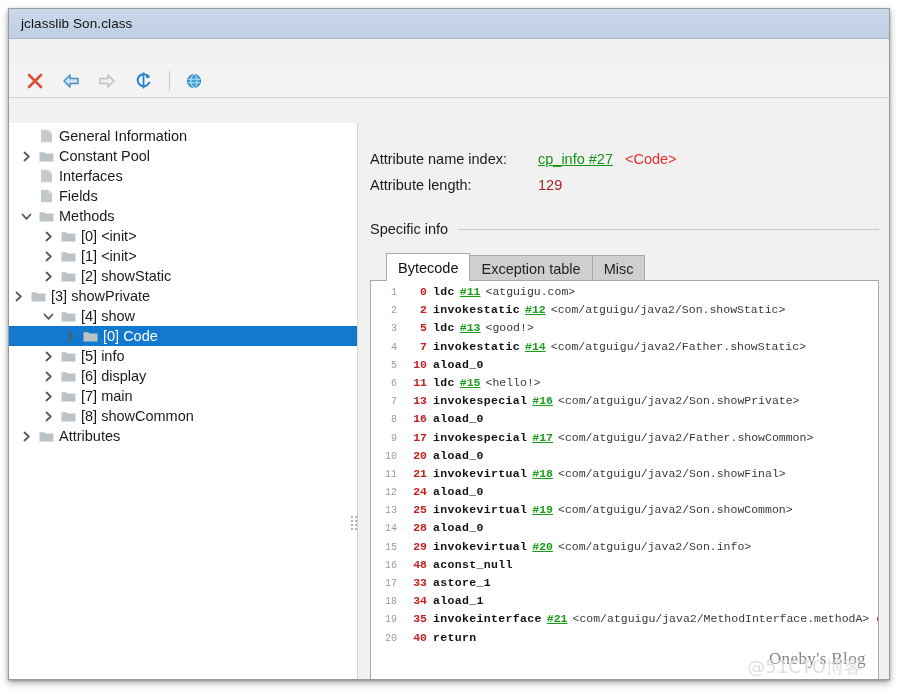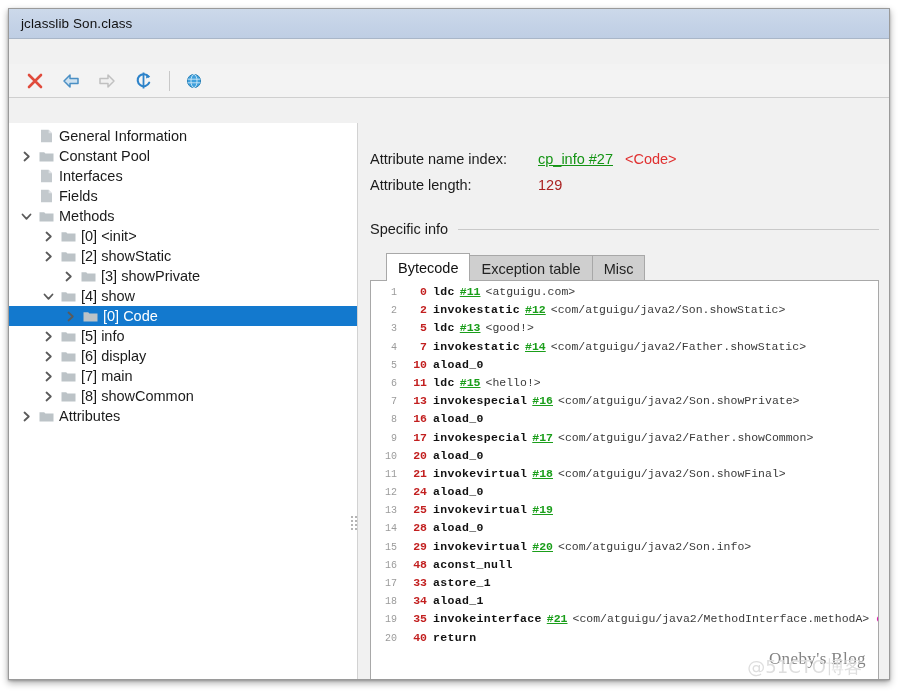"[1] <init>" div.tree-row { html: none -> <div> <span> <svg> <path></path> </svg> </span> <span> <svg> <path></path> </svg> </span> <span>[1] &lt;init&gt;</span> </div> }
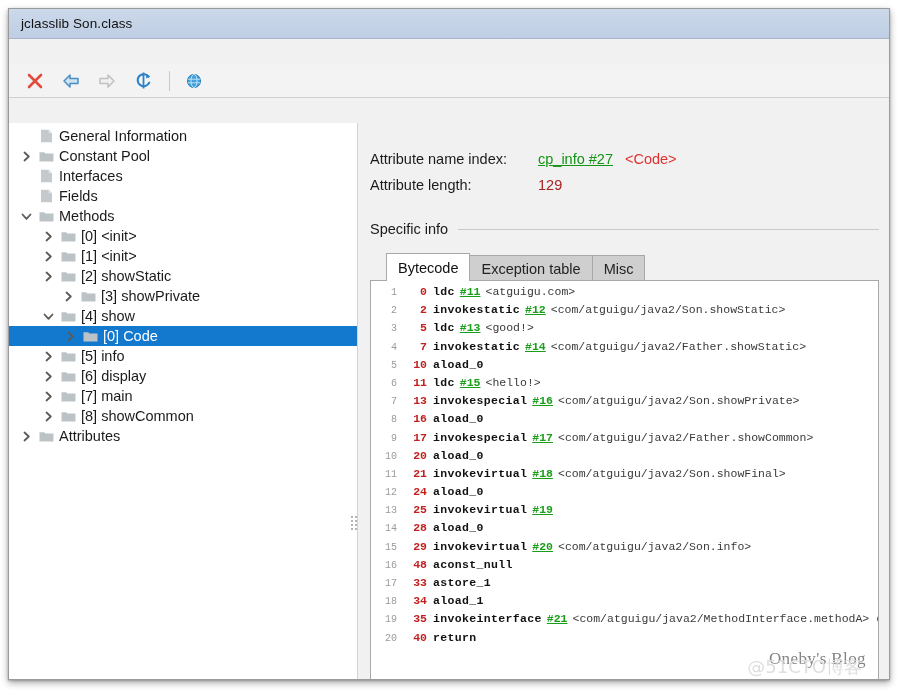"[3] showPrivate" div.tree-row { margin-left: 20px -> none; padding-left: 30px -> none }
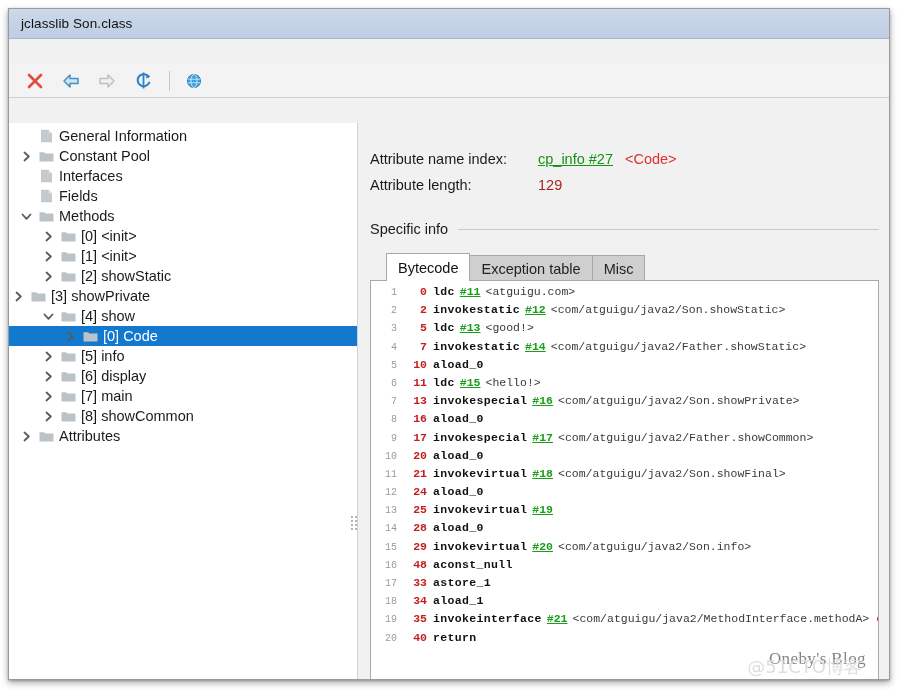"<com/atguigu/java2/Son.showCommon>" span.cmt { html: none -> <span>&lt;com/atguigu/java2/Son.showCommon&gt;</span> }
